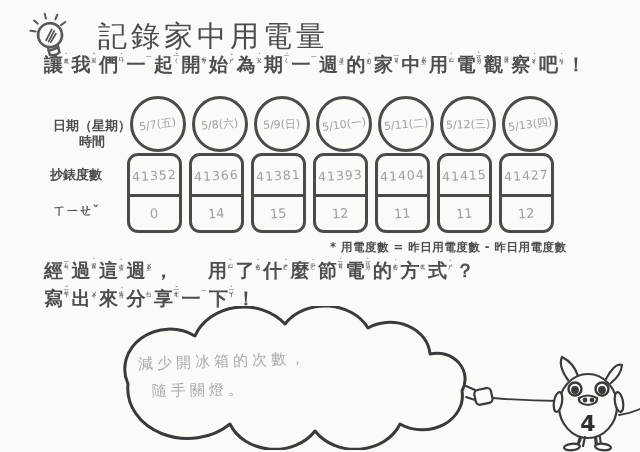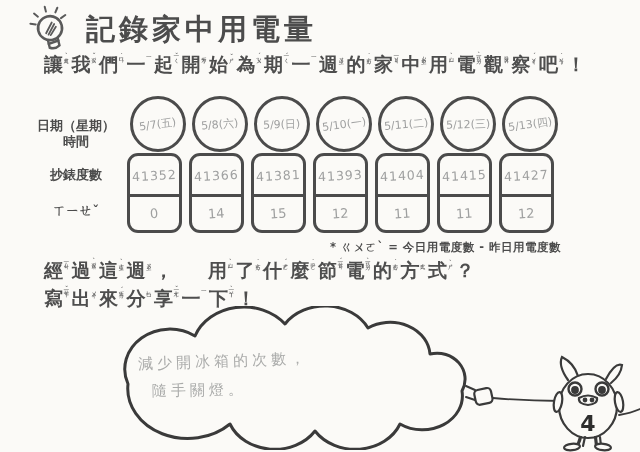"記錄家中用電量" .page-title { font-weight: bold -> normal; margin: 0 -> 12px }
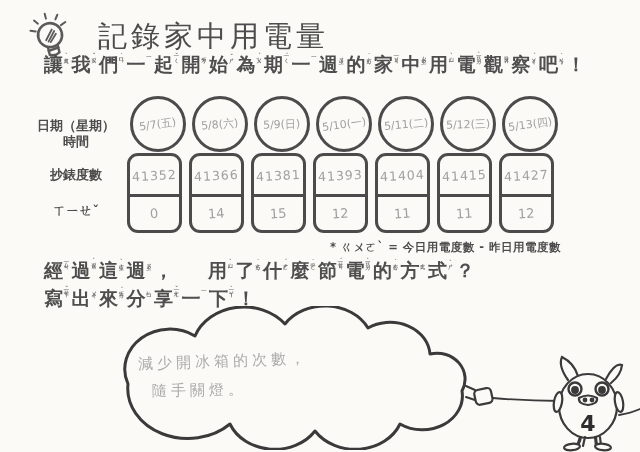"日期（星期）" .lbl-date { left: 28px -> 44px }
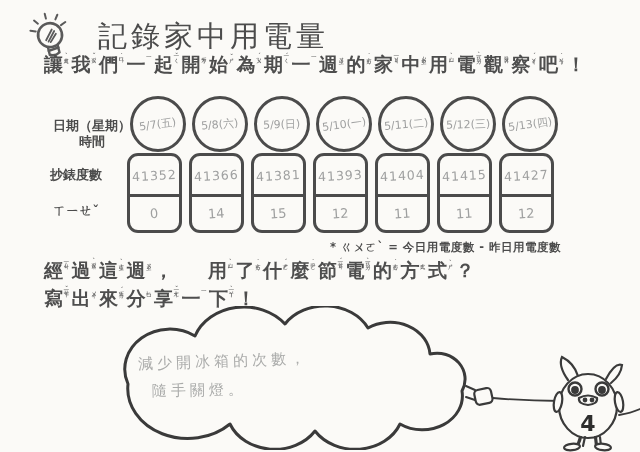"* ㄍㄨㄛˋ = 今日用電度數 -" div.note { text: ㄍㄨㄛˋ = 今 -> 用電度數 = 昨 }
